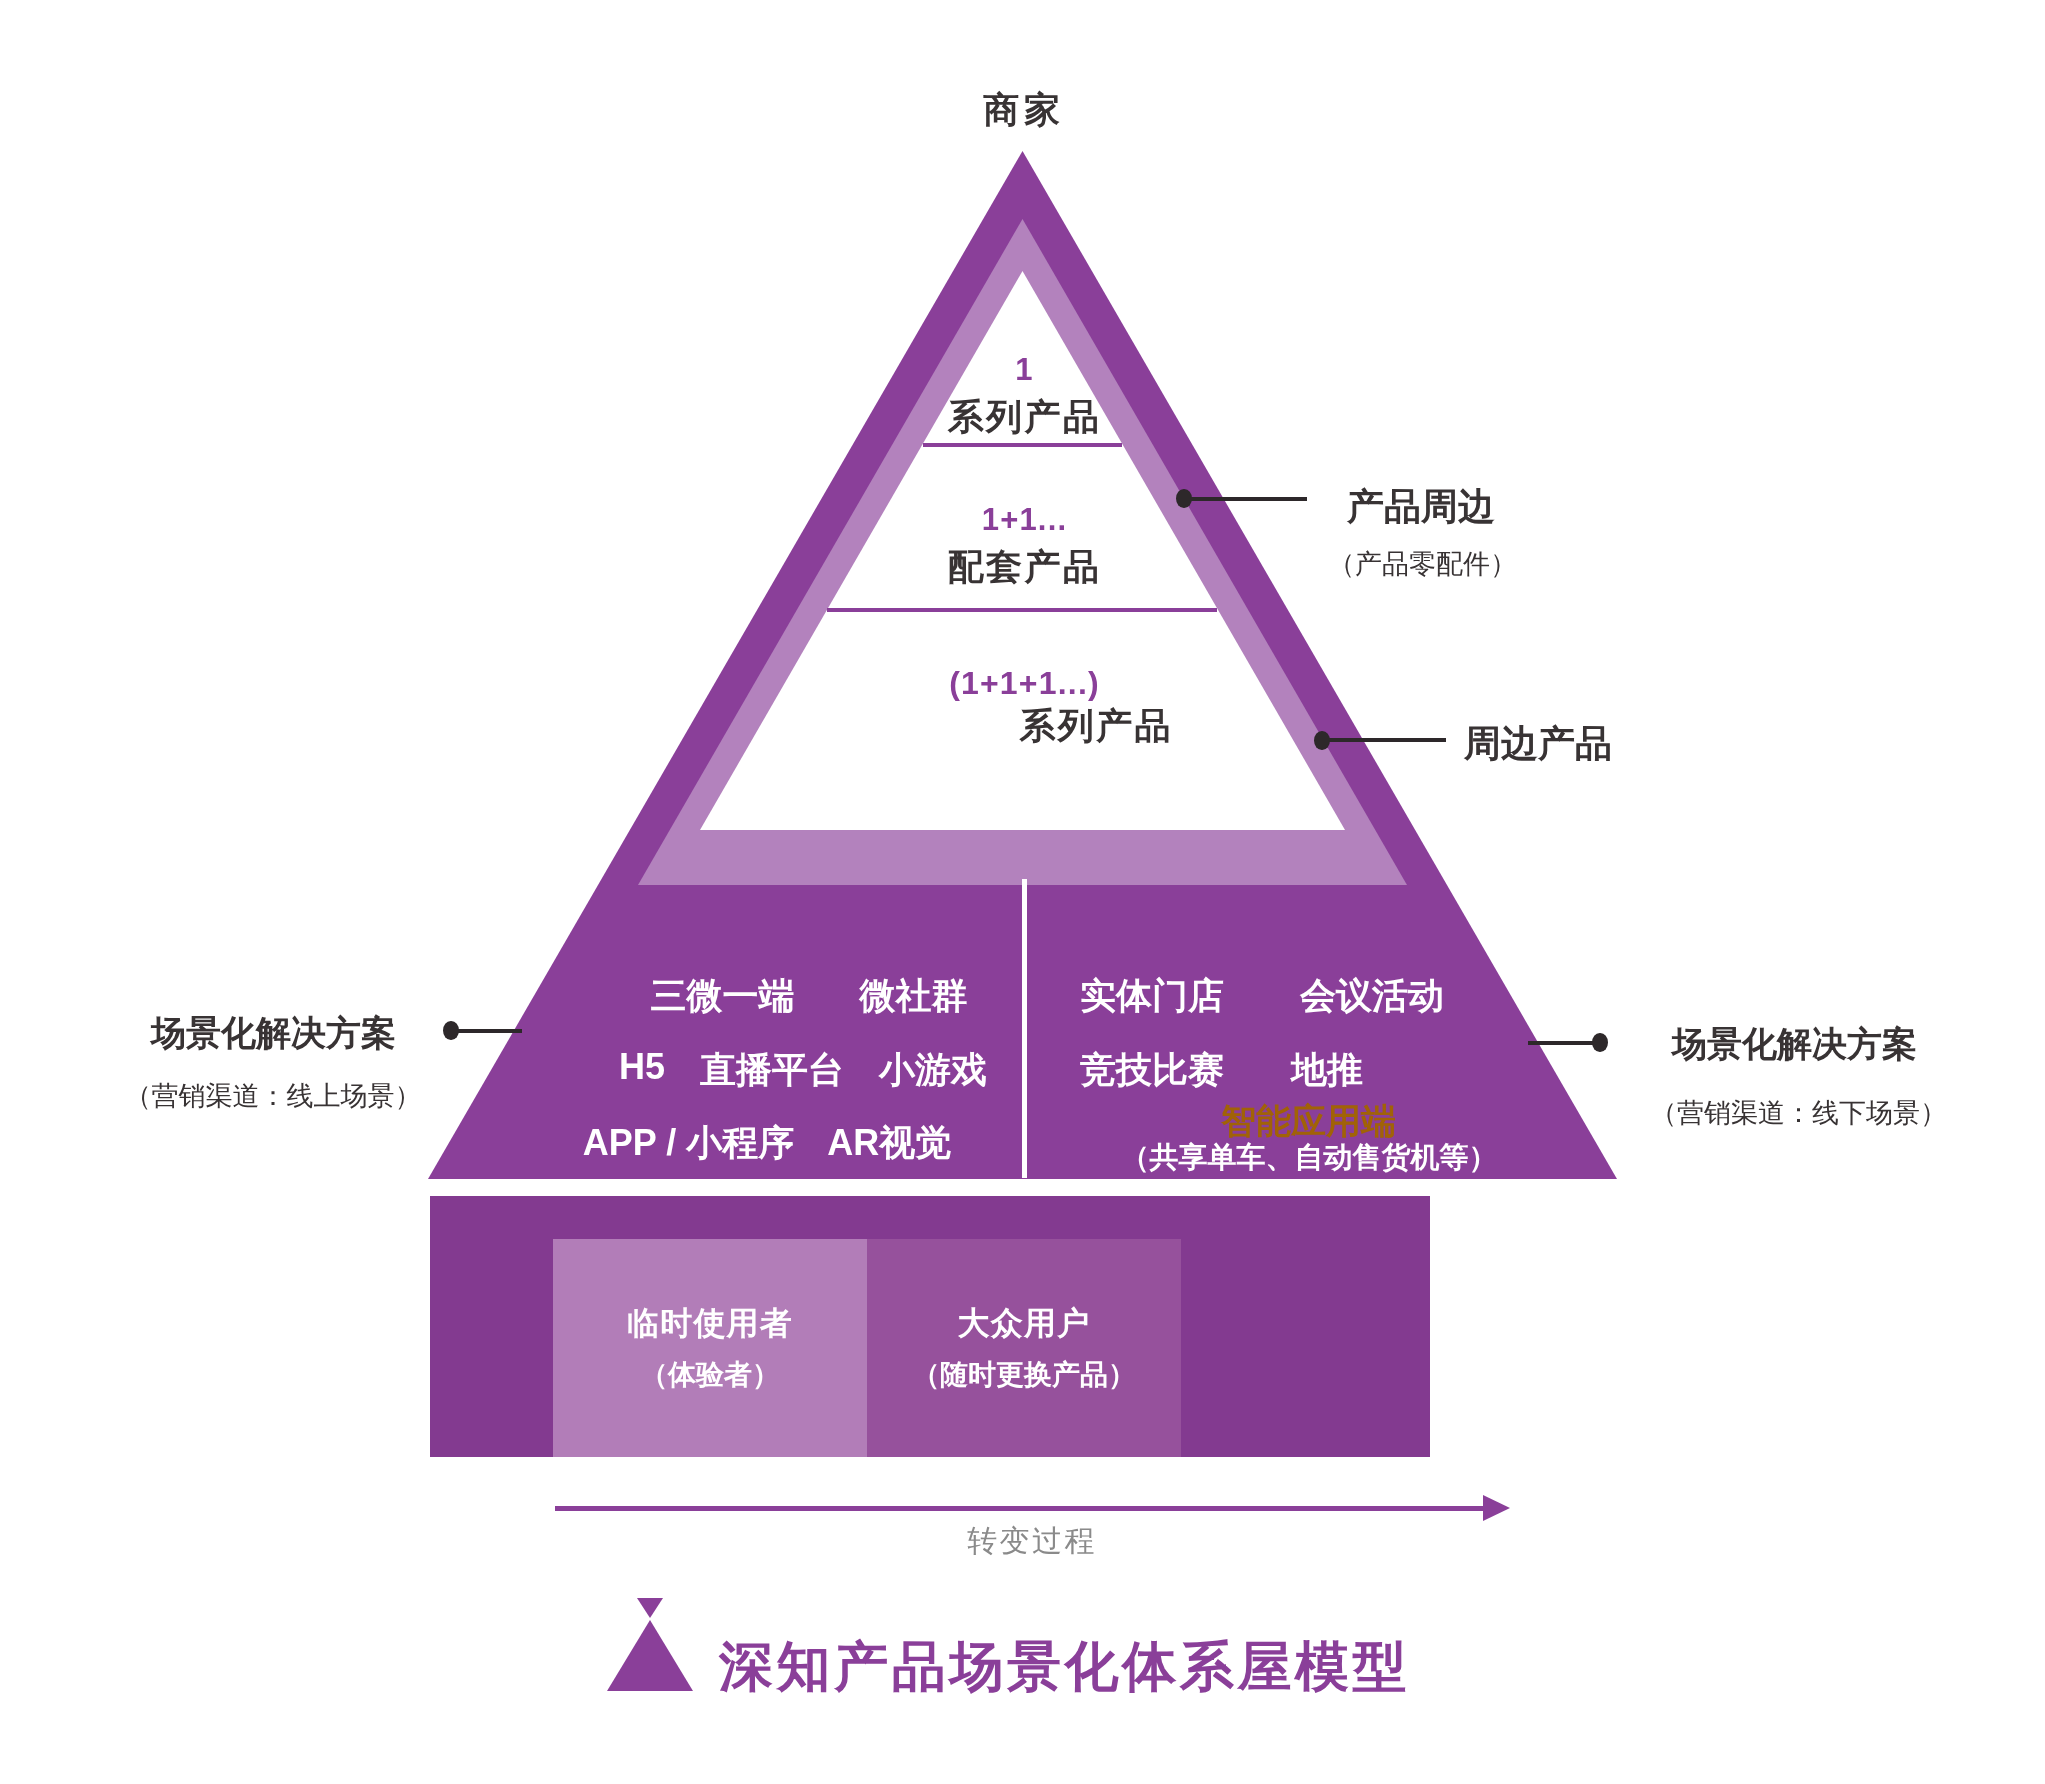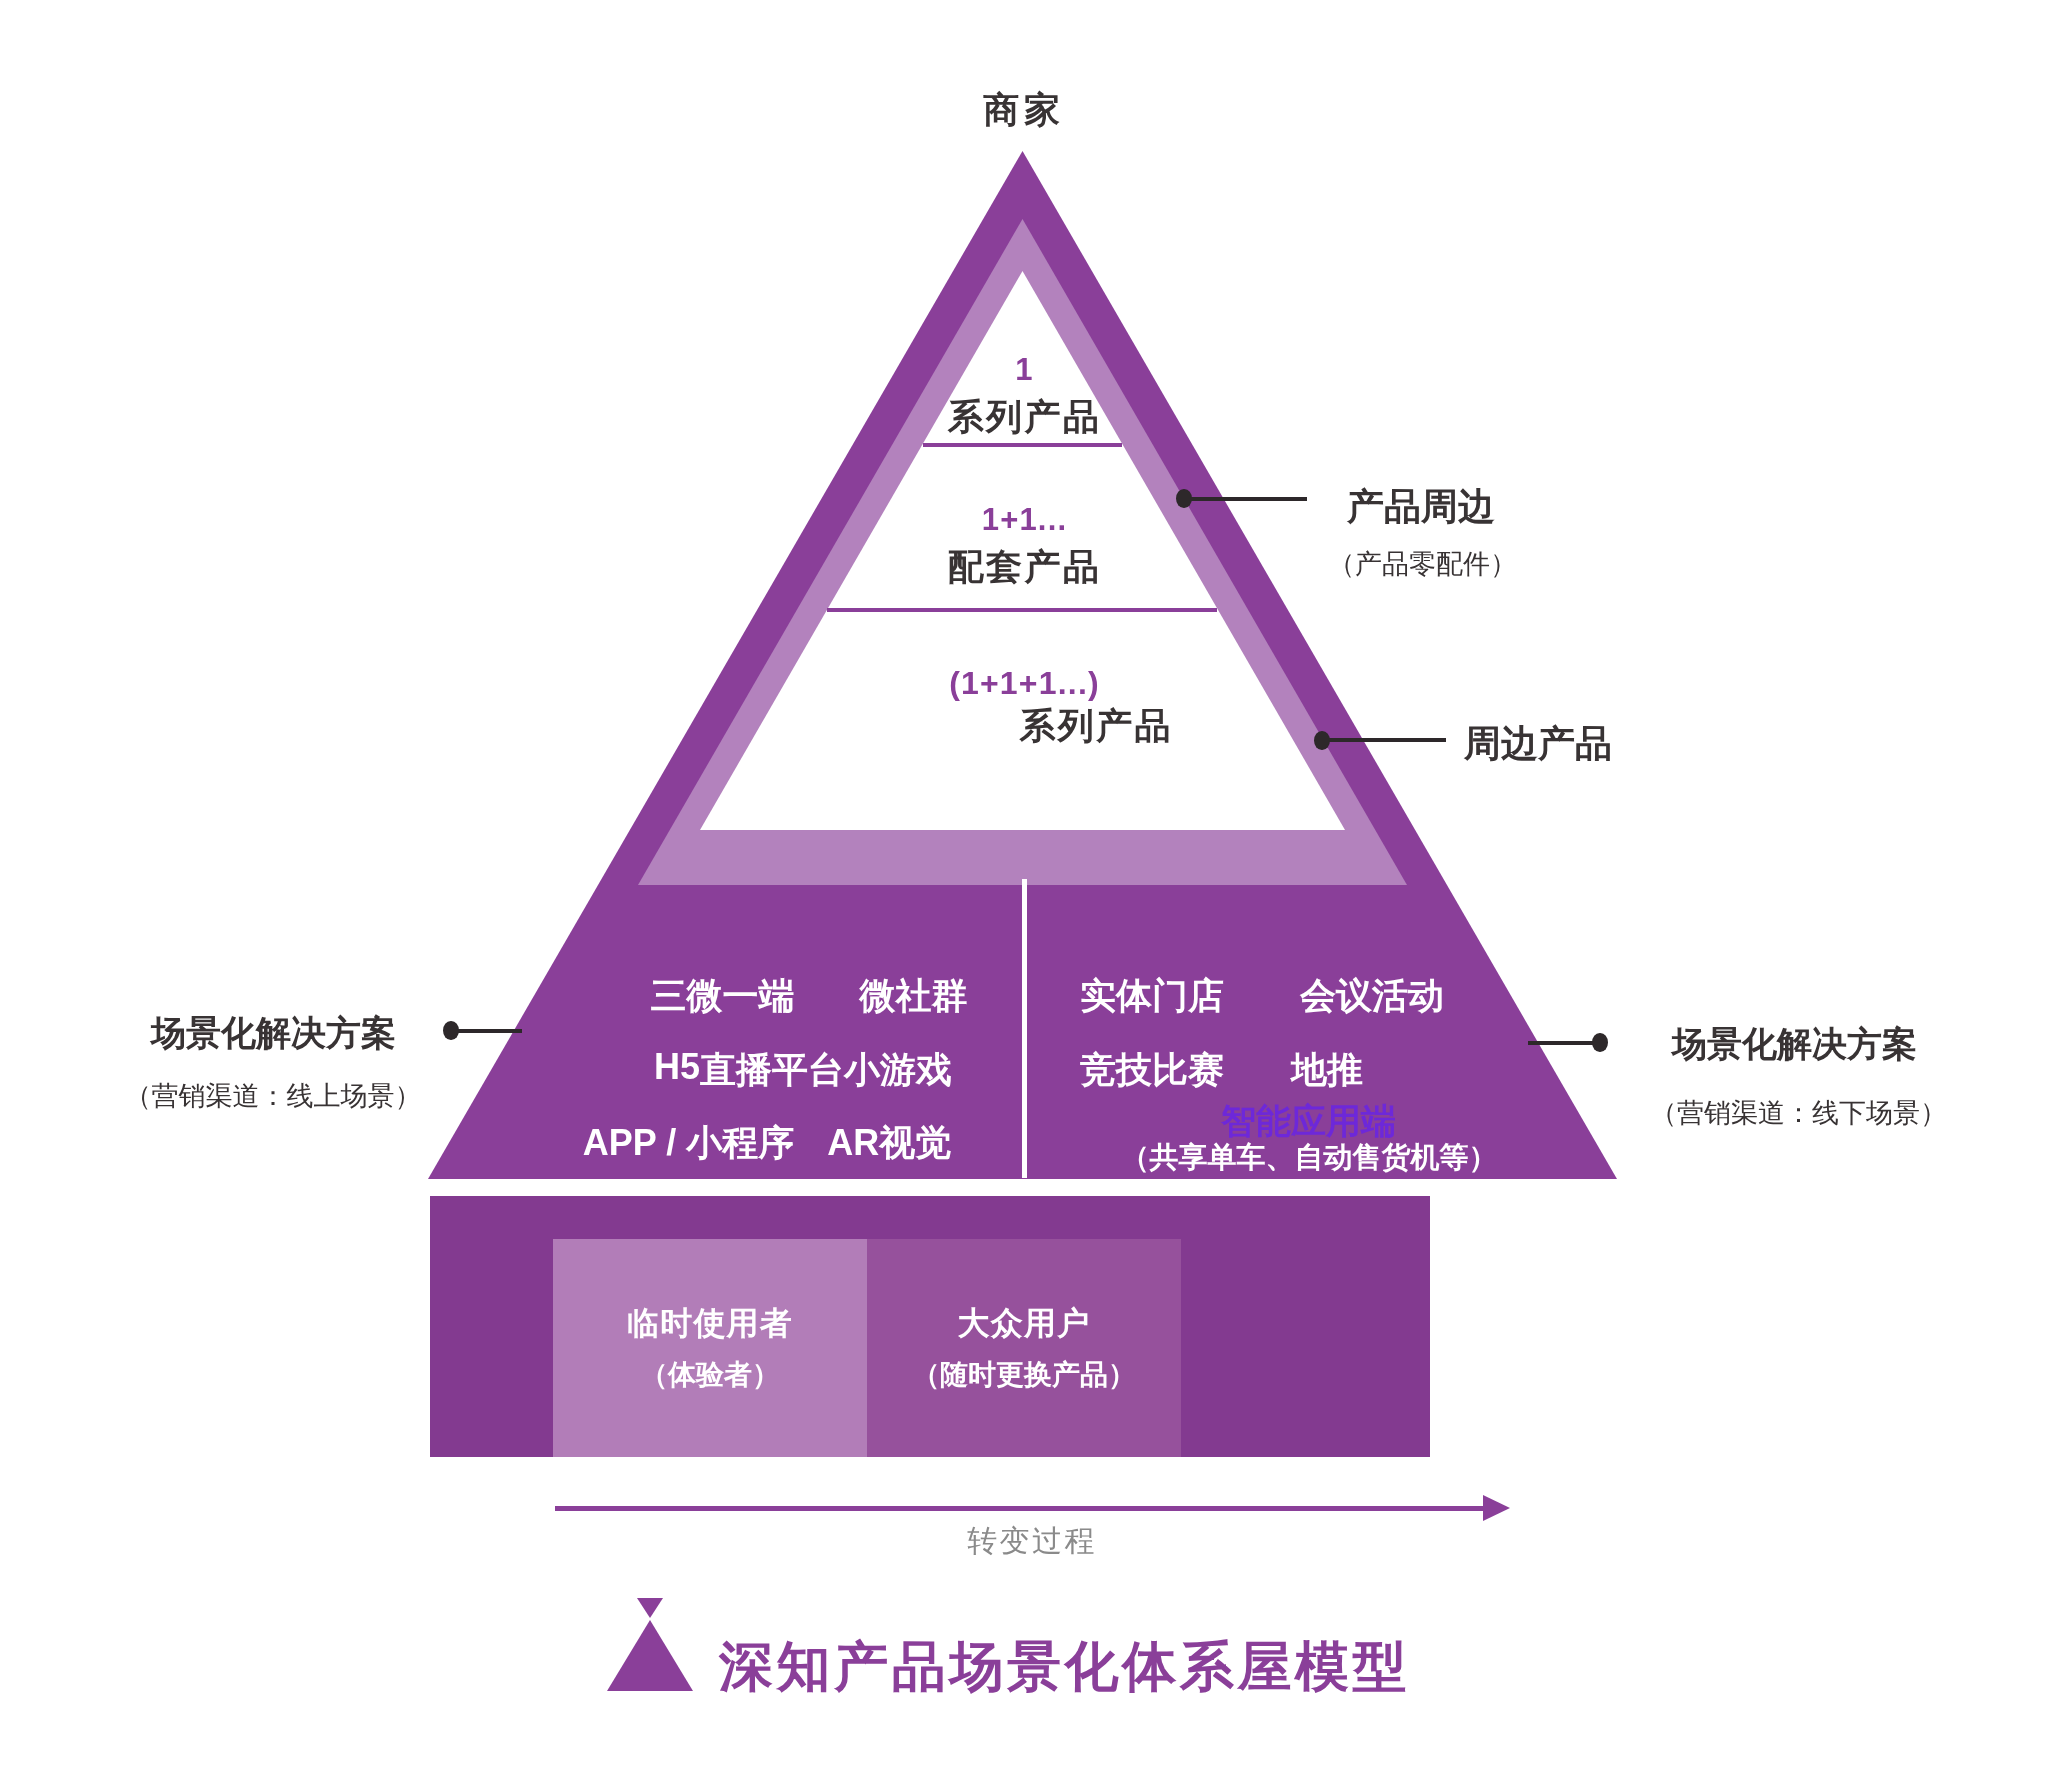"H5" .on-row2 { gap: none -> 35px }
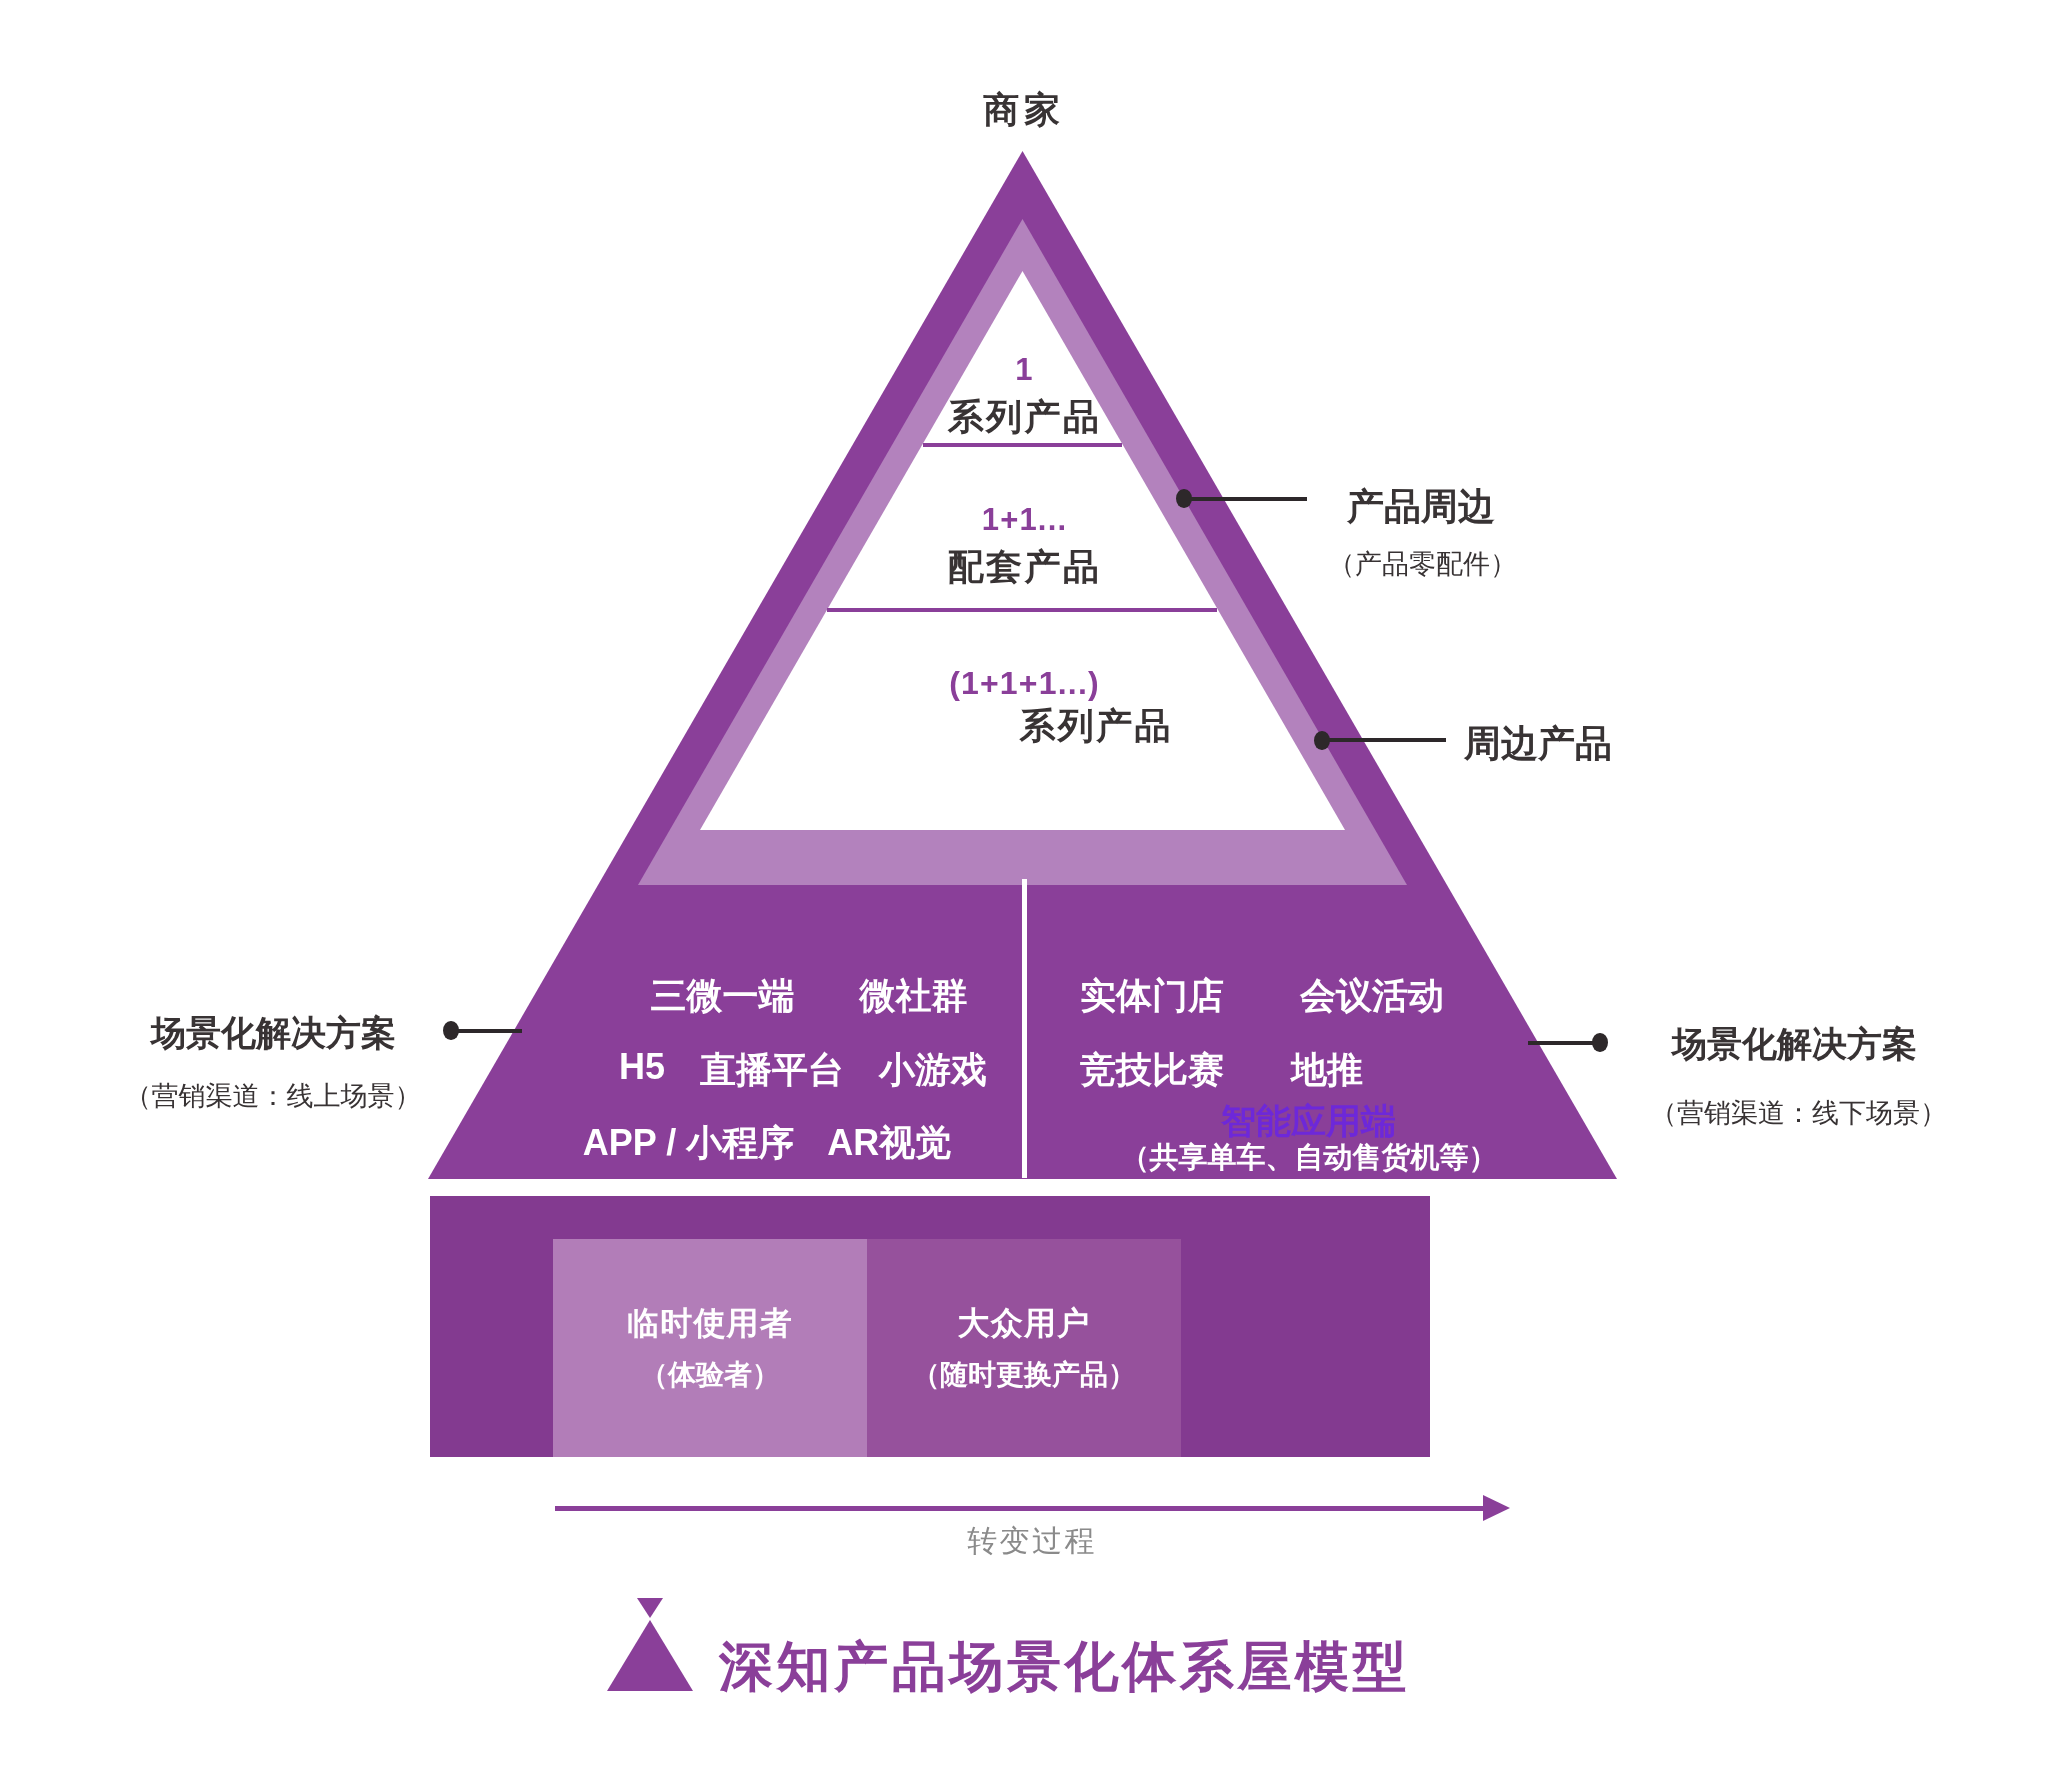"智能应用端" .off-smart-title { color: #6d28d9 -> #a16207 }
